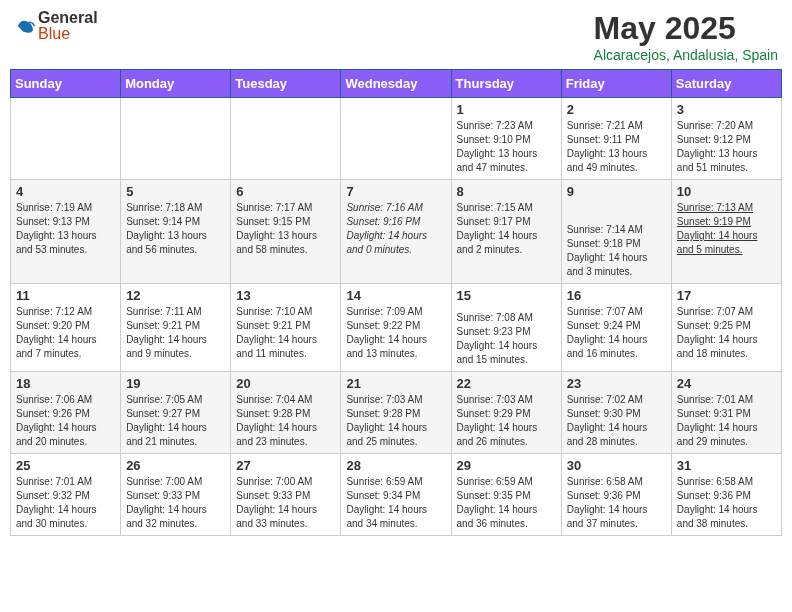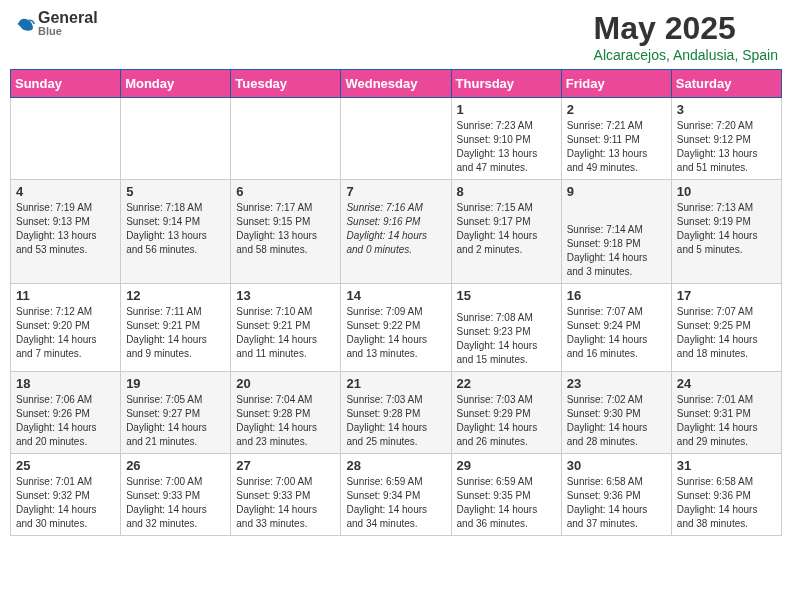"Blue" .logo-blue { color: #737373 -> #c2410c; font-size: 11px -> 16px; font-weight: bold -> normal }
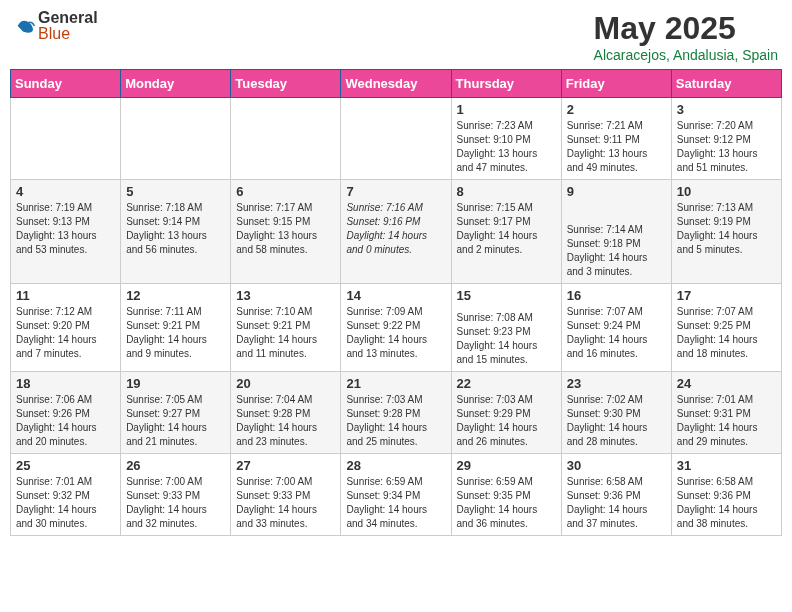"Sunday" .calendar th { background-color: #ec4899 -> #8b5cf6 }
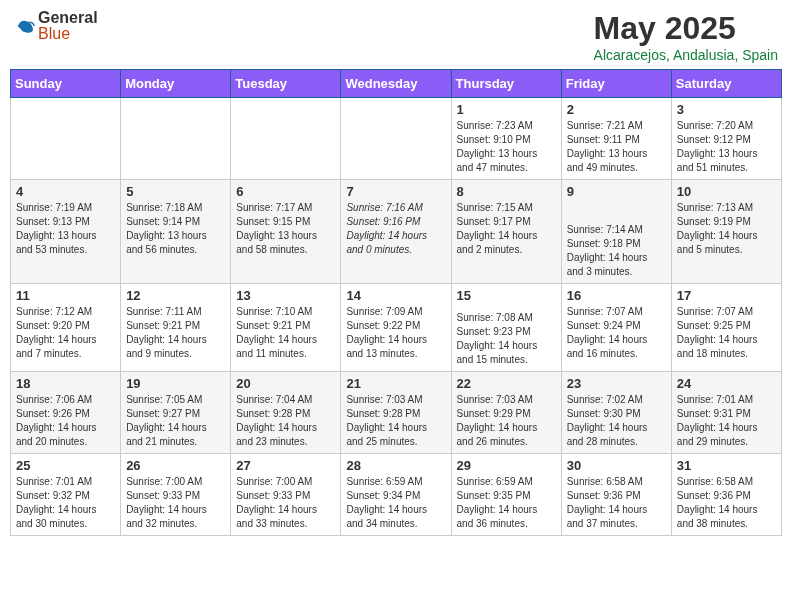"Sunrise: 7:13 AM" div.day-info { text-decoration: none -> underline }
